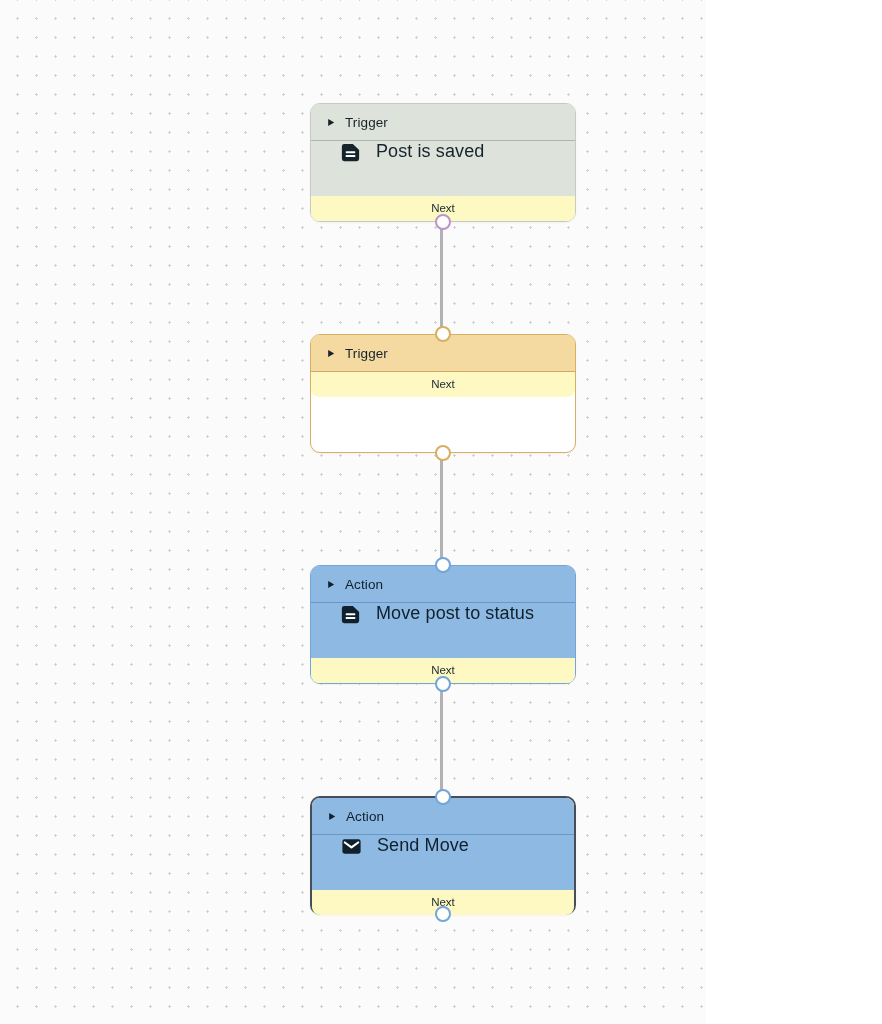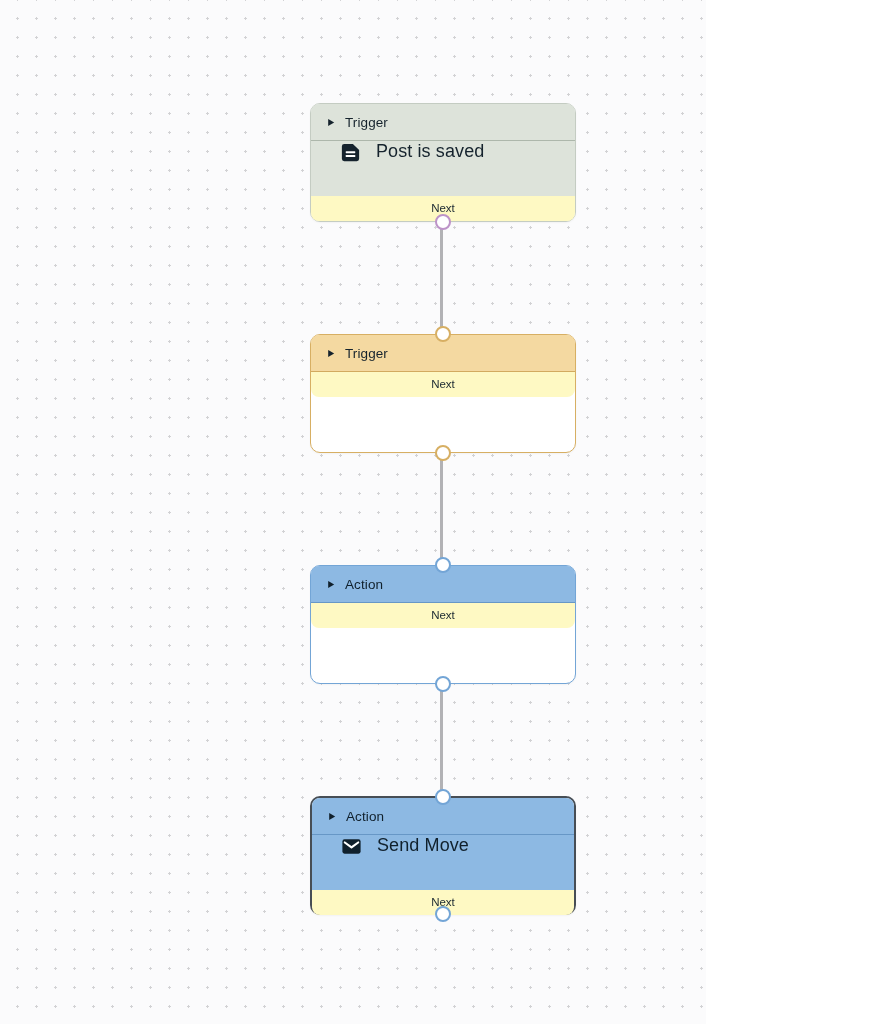"Move post to status" div.node-body { html: none -> <div> <span> <svg> <path></path> <rect></rect> <rect></rect> </svg> </span> <span>Move post to status</span> </div> }
